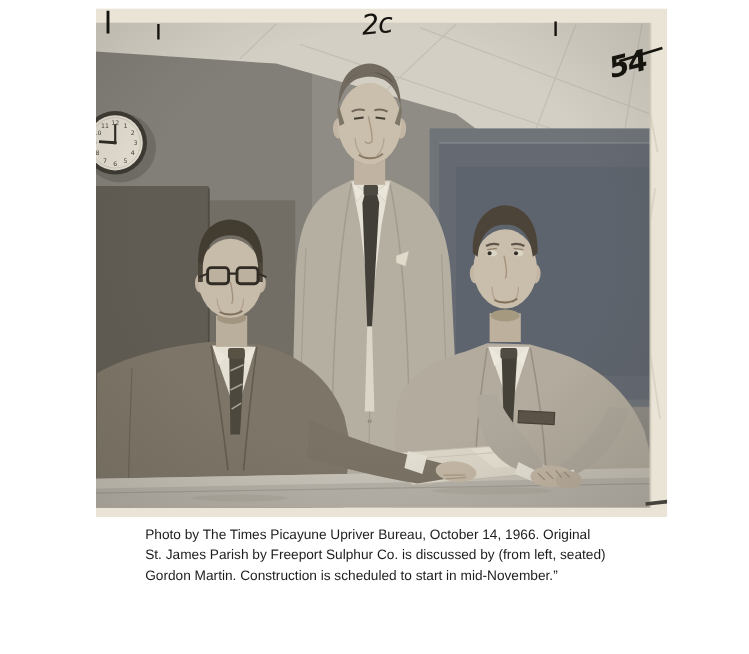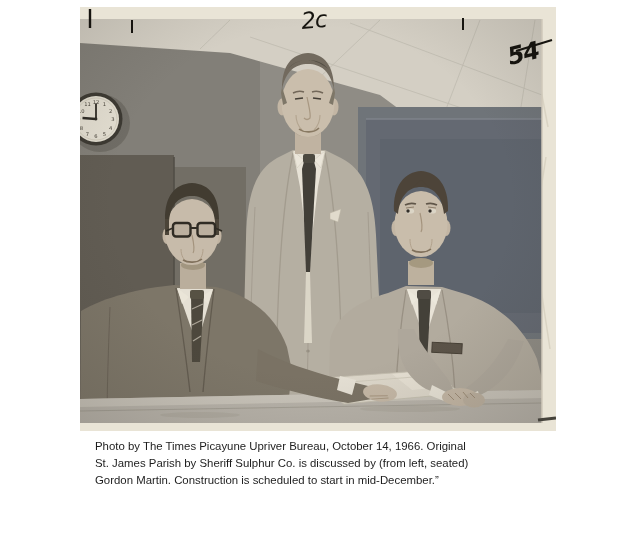"Photo by The Times Picayune" .cap-line { margin-left: none -> 26px }
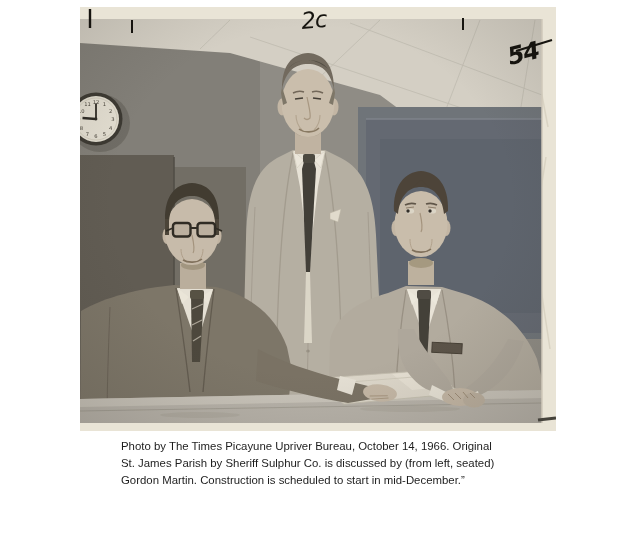"St. James Parish by Sheriff" div.cap-line { text: Sheriff -> Freeport }
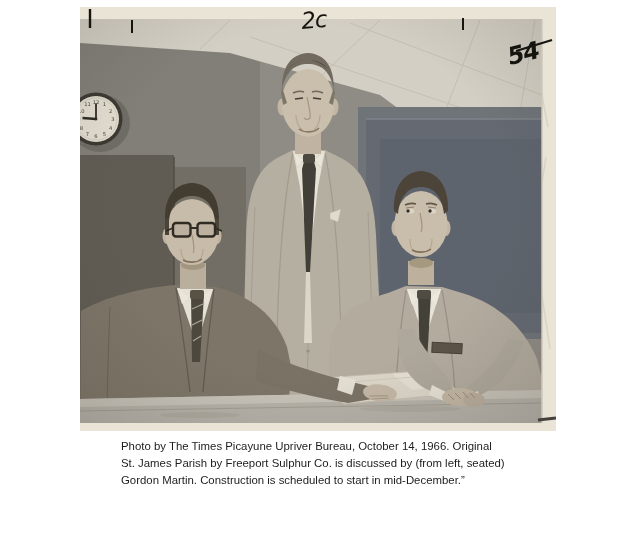"Gordon Martin. Construction is scheduled" div.cap-line { text: mid-December -> mid-November }
